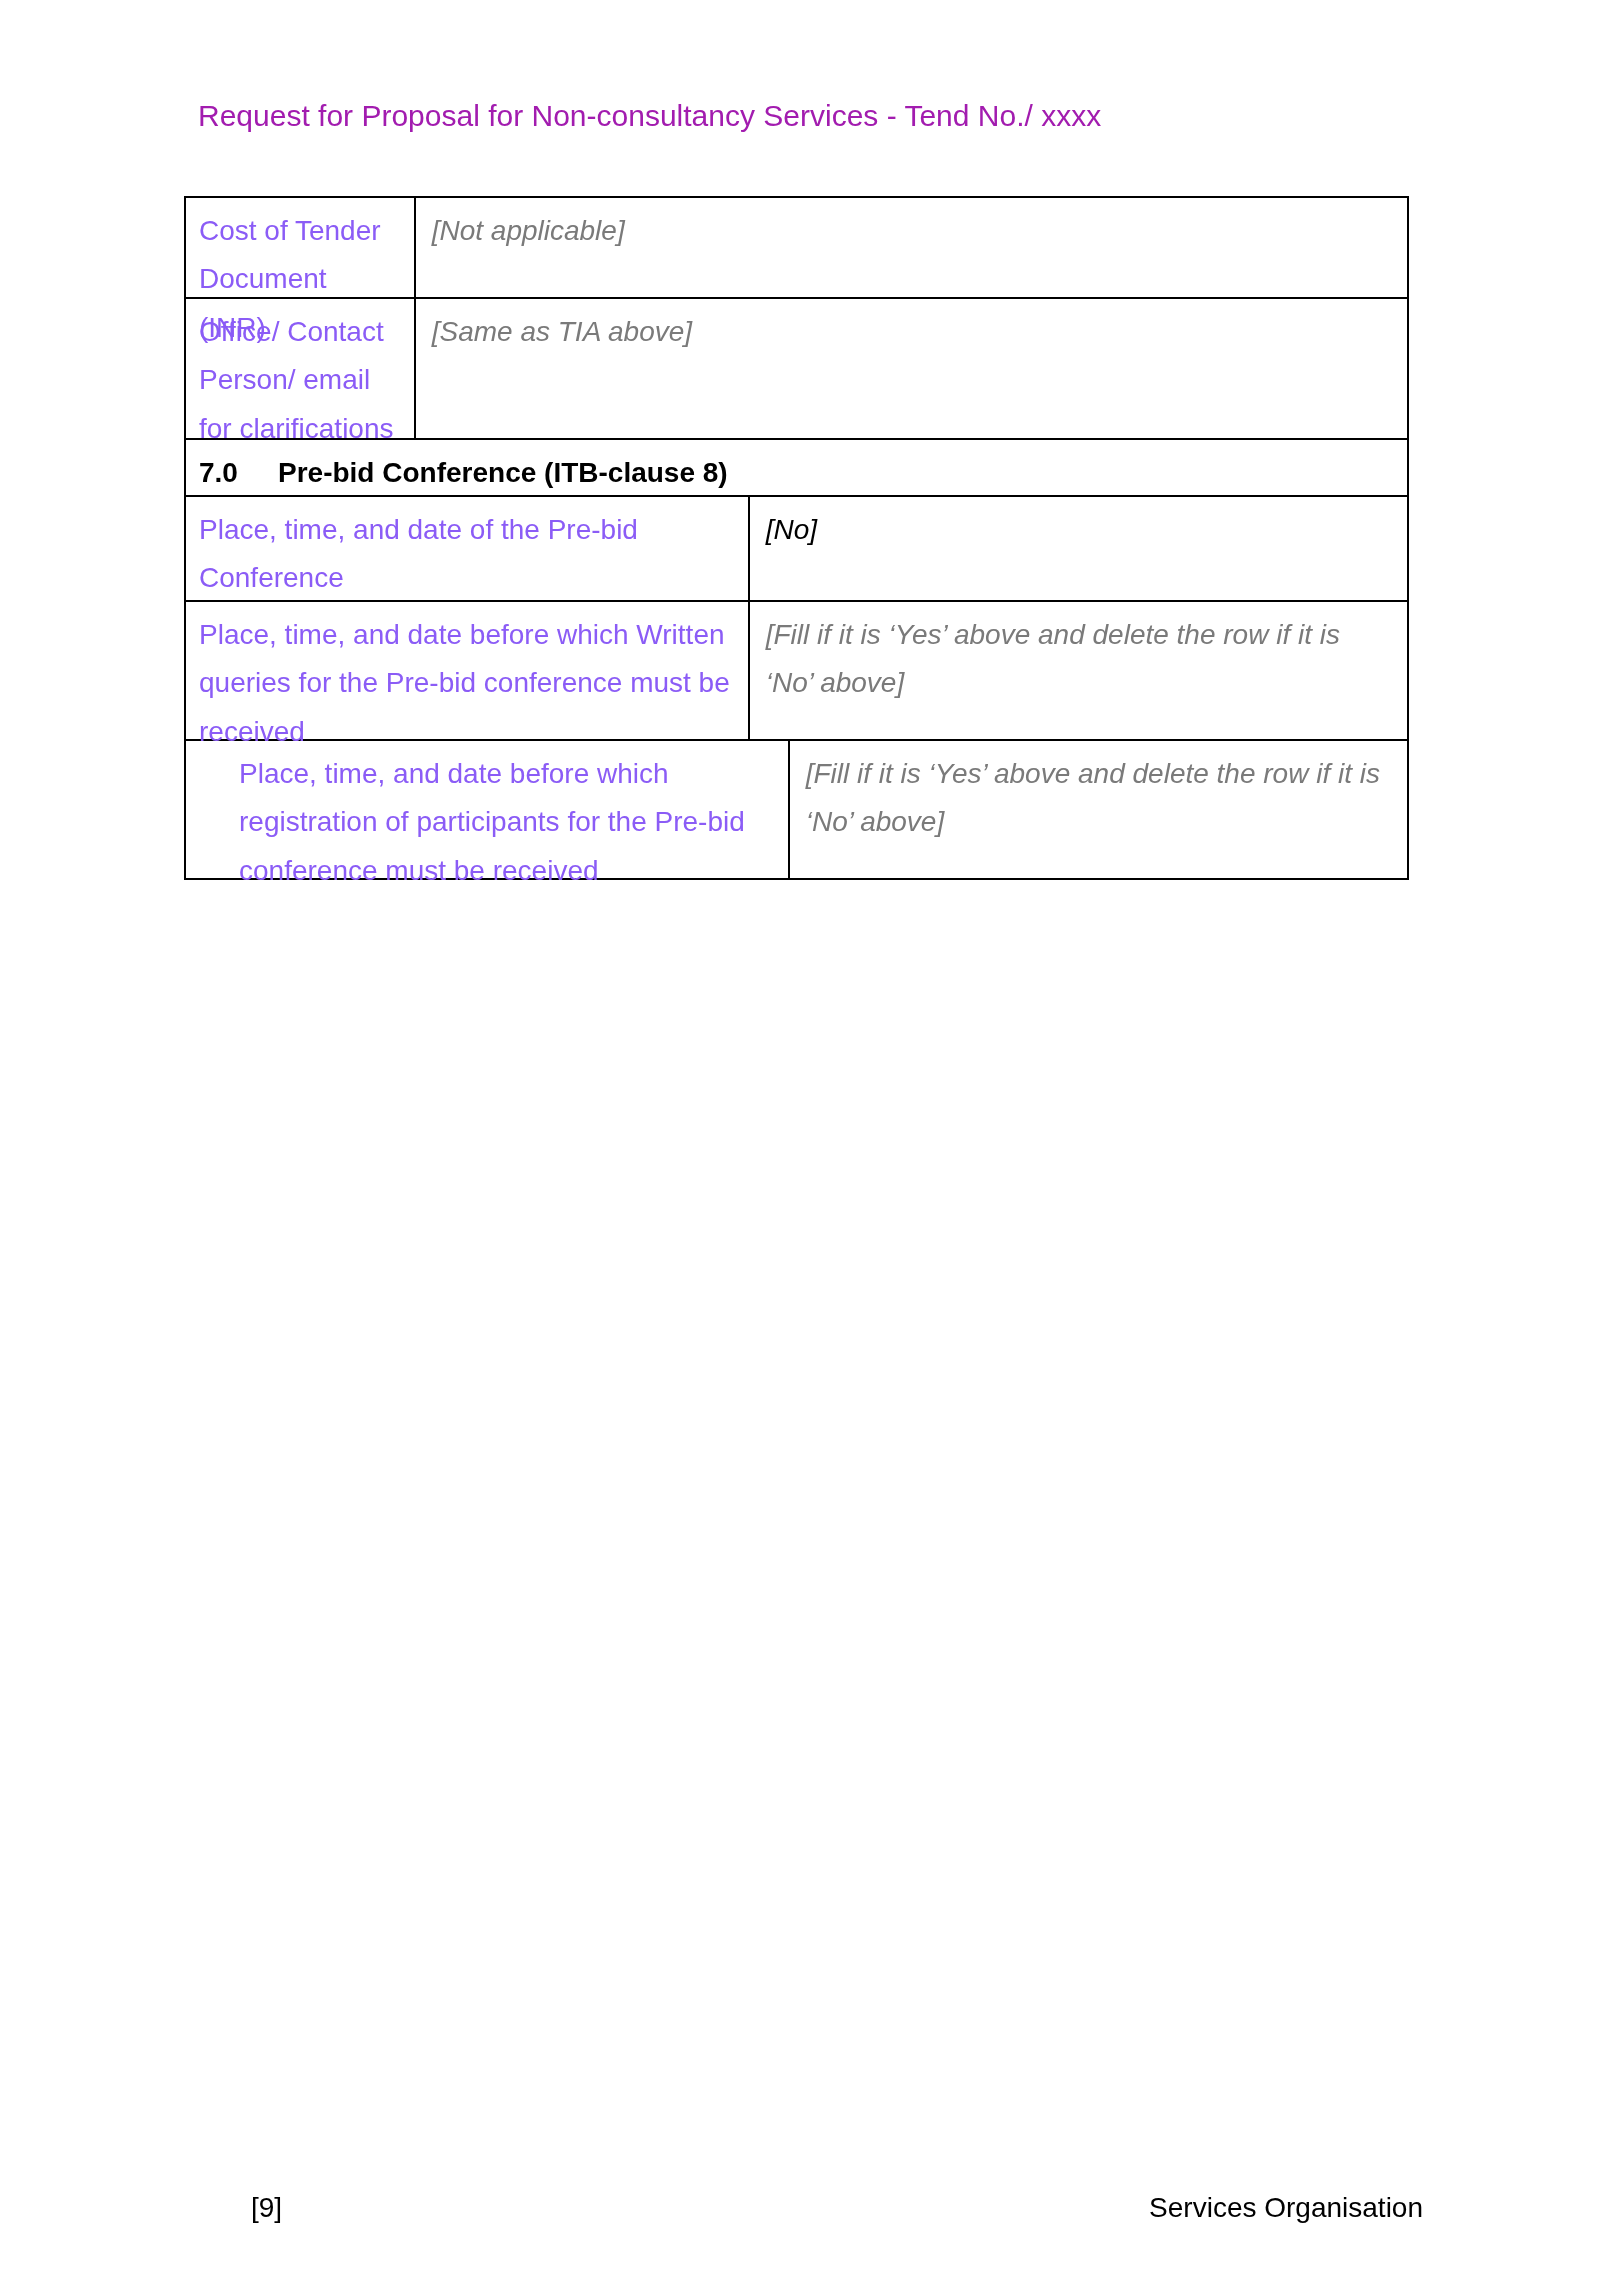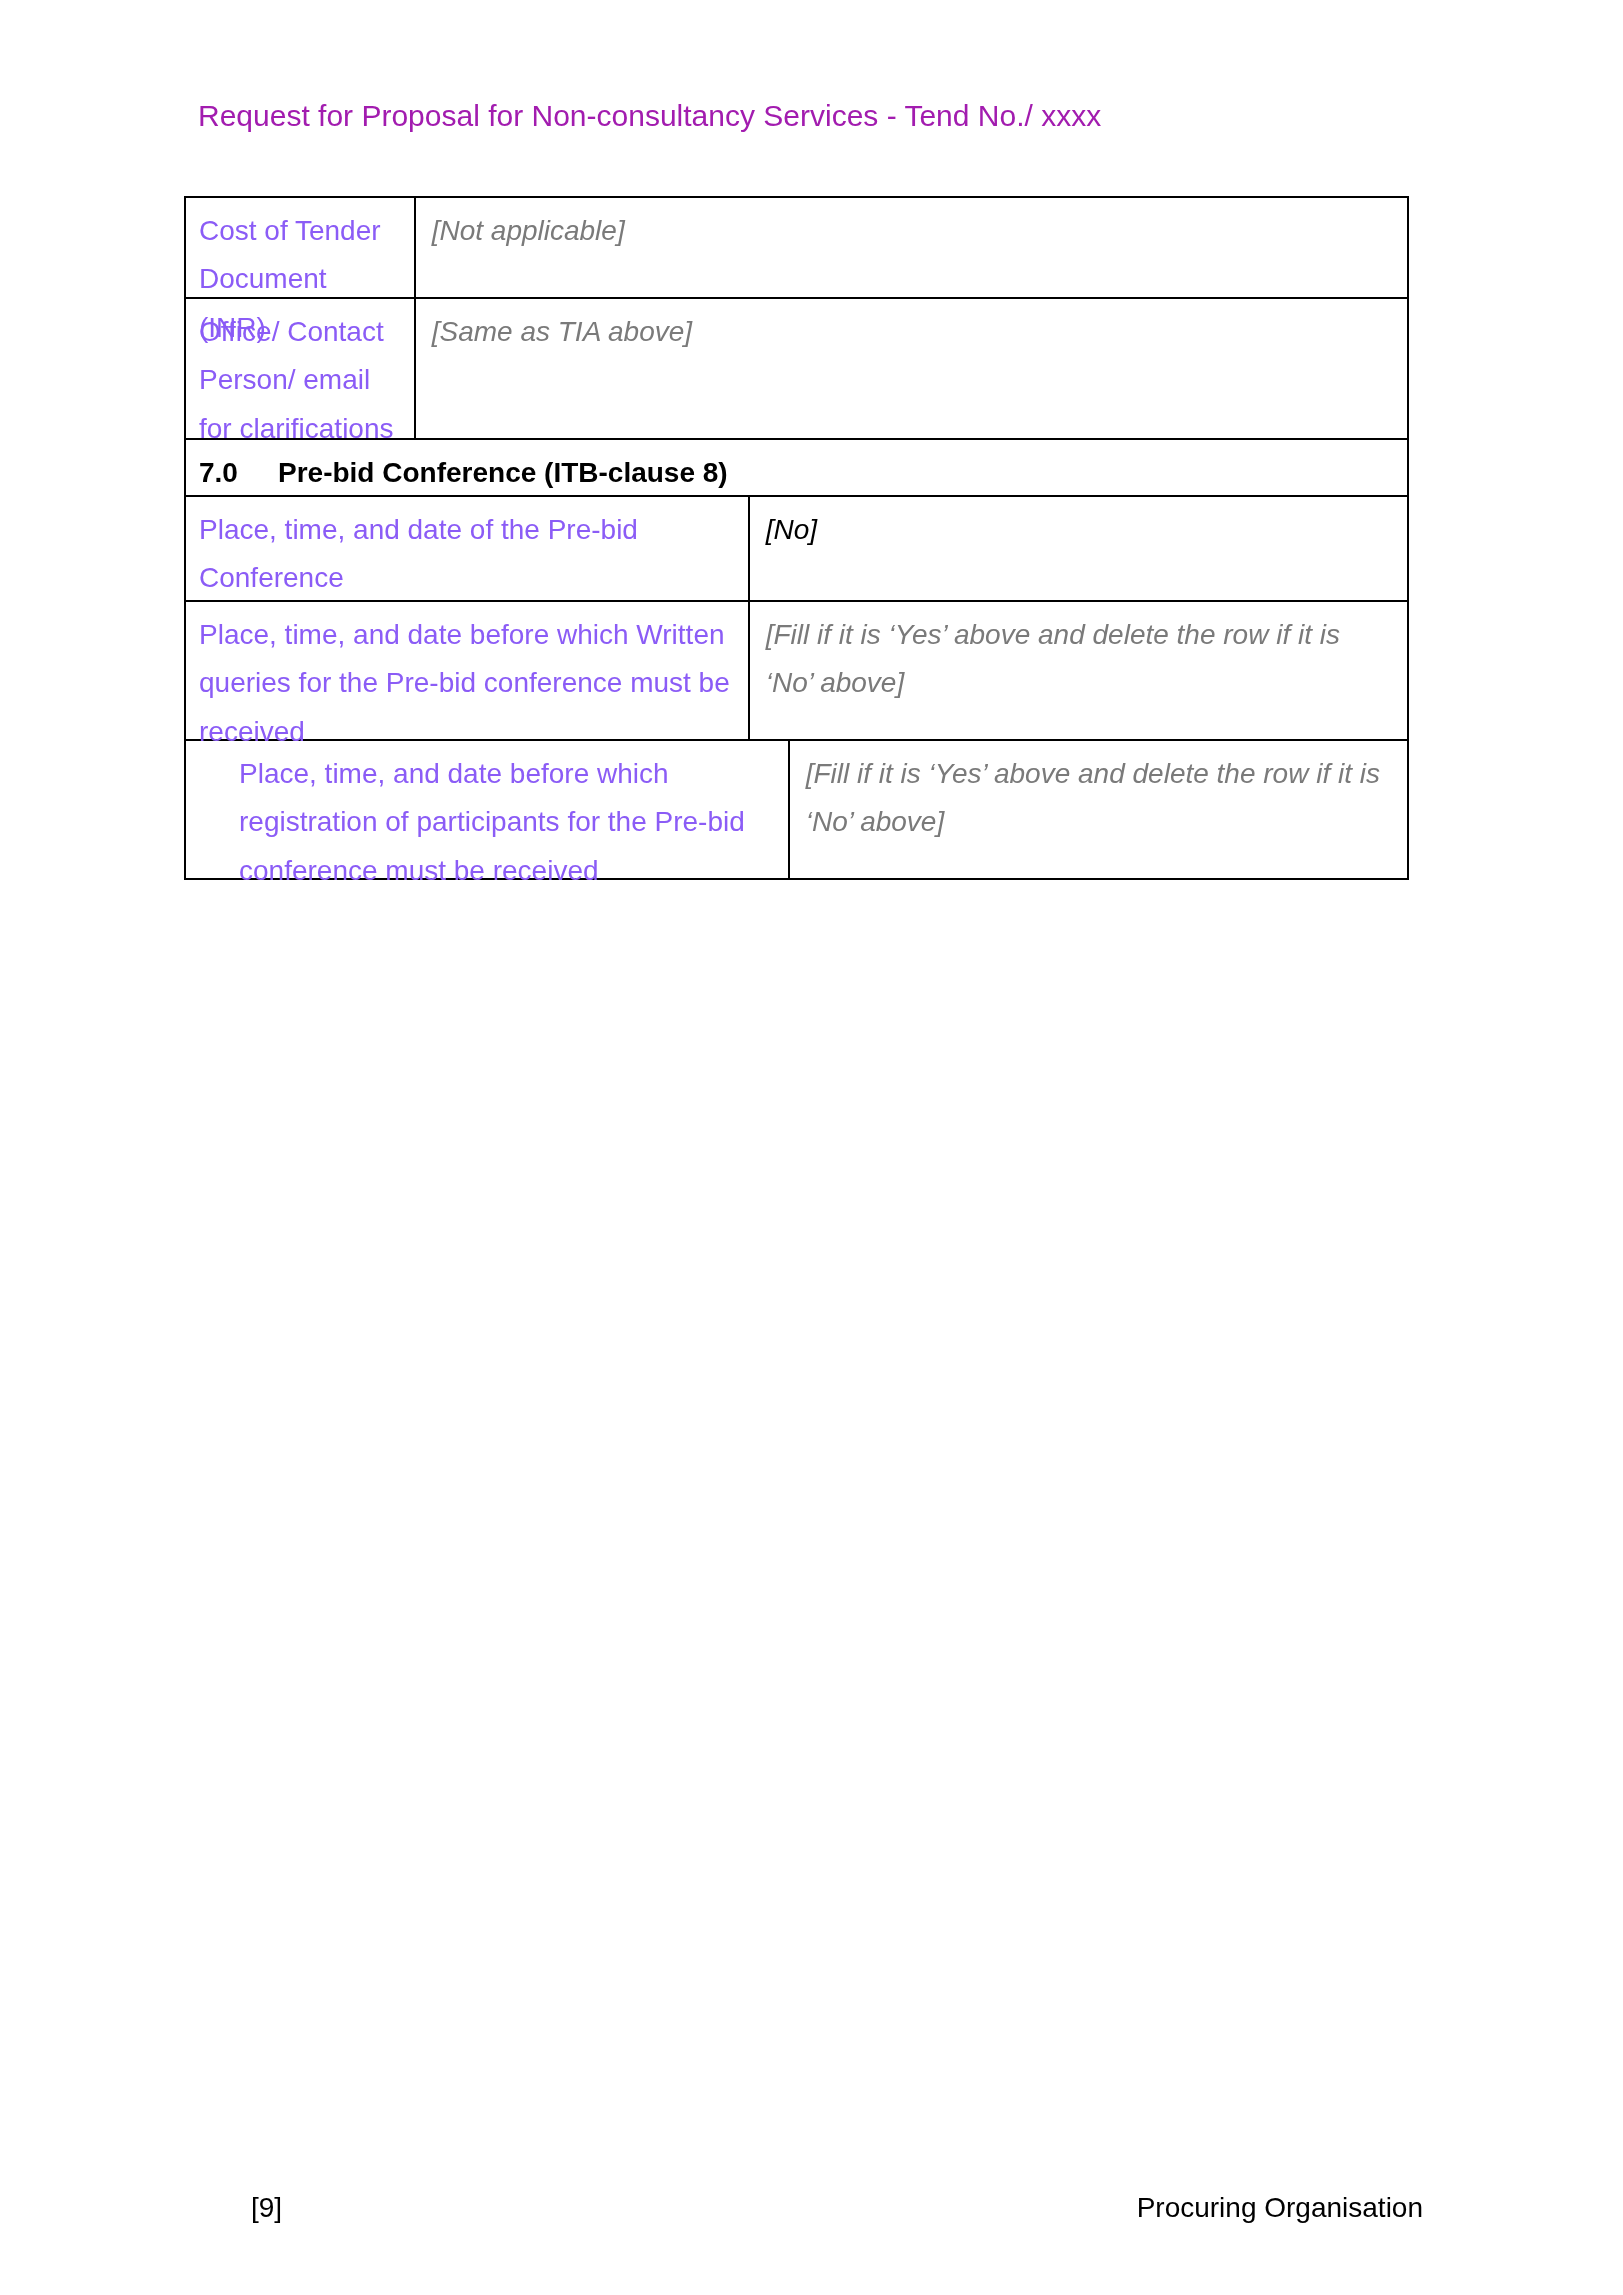"Procuring Organisation" span { text: Procuring -> Services }
